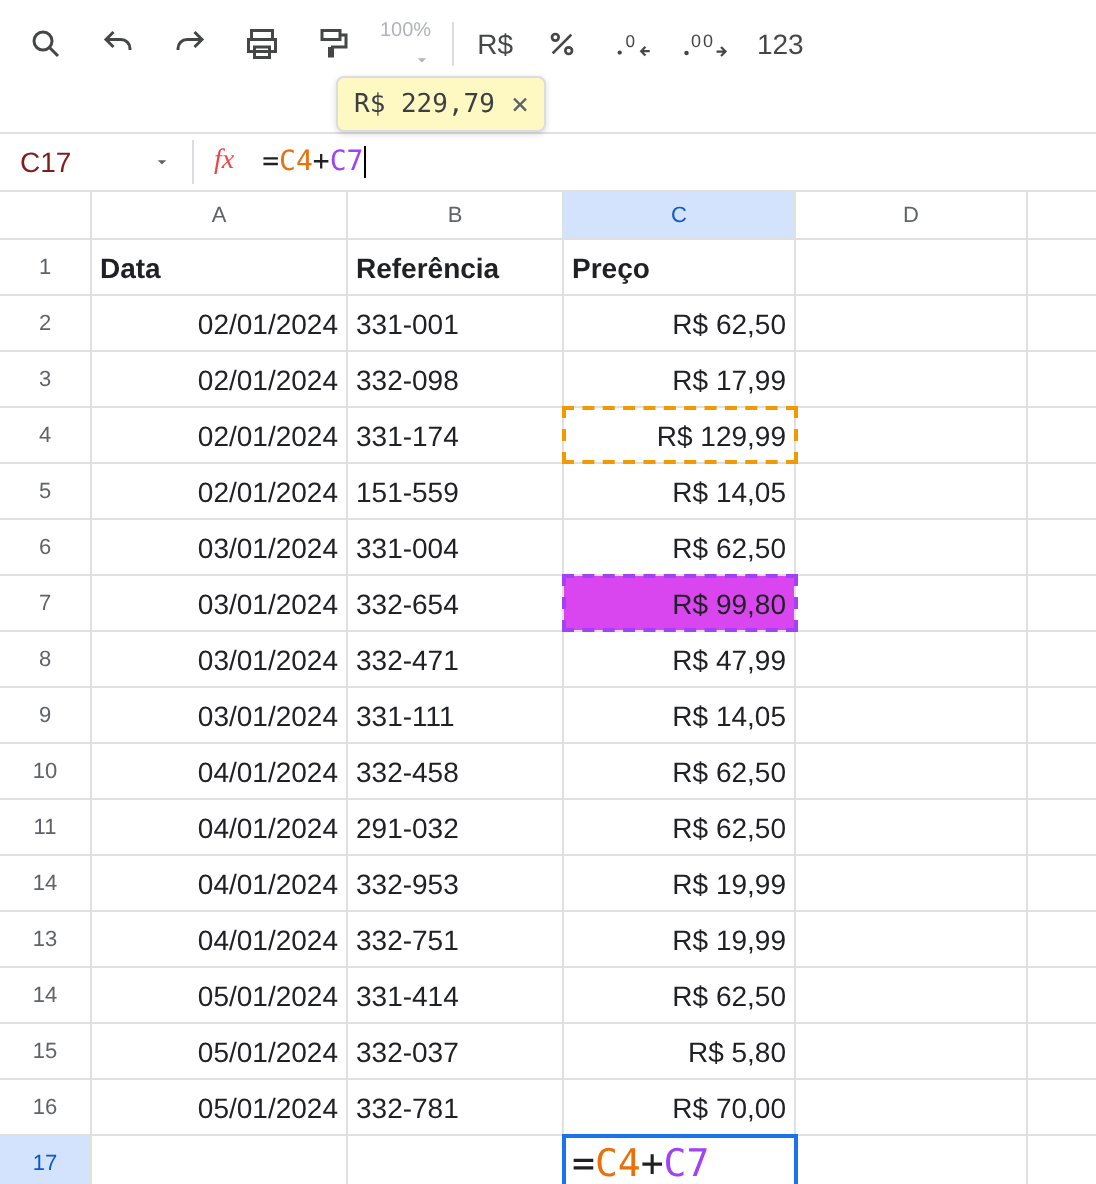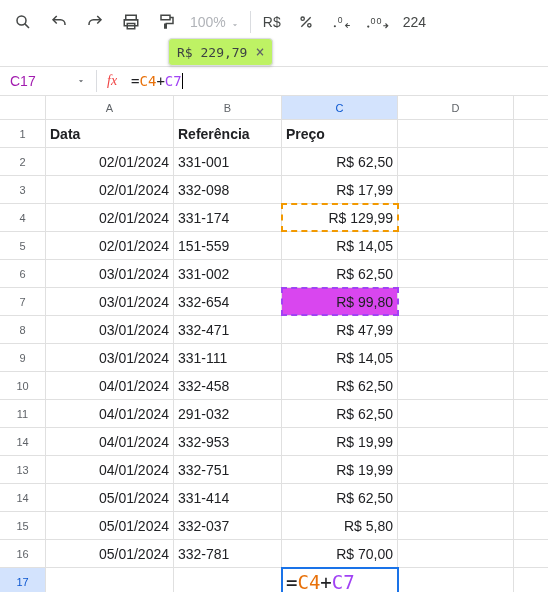"100%" .zoom-wrap { flex-direction: none -> column; font-size: 14px -> 10px }
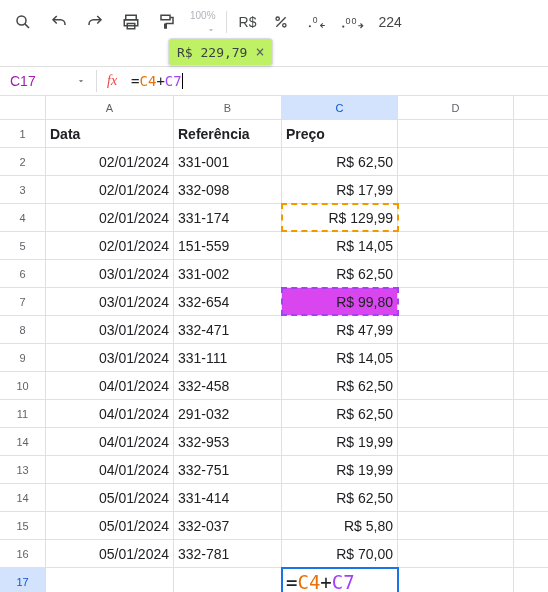"224" div.tb-txt { text: 224 -> 123 }
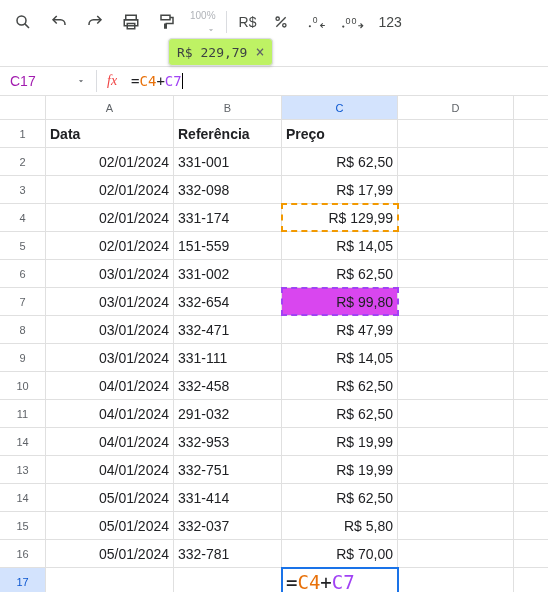"R$ 229,79" .tooltip { background: #bef264 -> #fef9c3 }
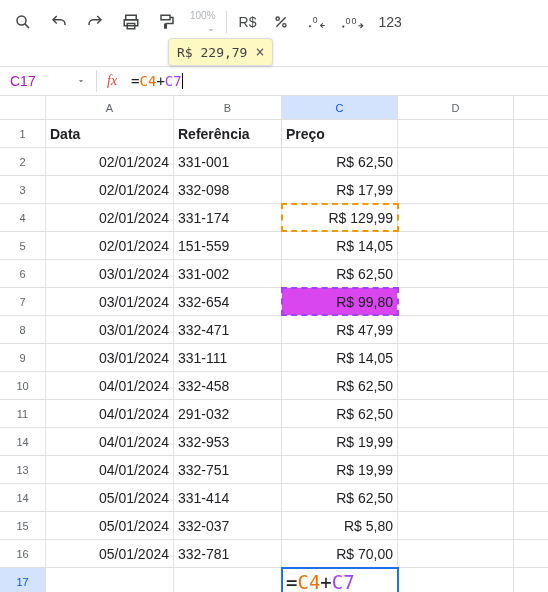"C17" .name-box { color: #a21caf -> #7f1d1d }
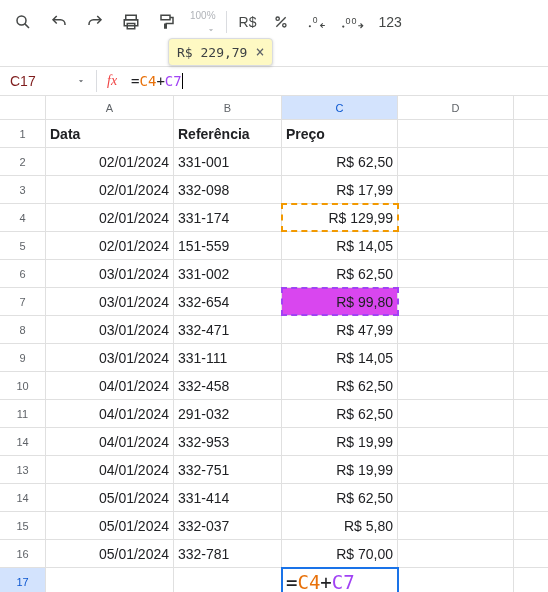"331-002" div.cell { text: 331-002 -> 331-004 }
